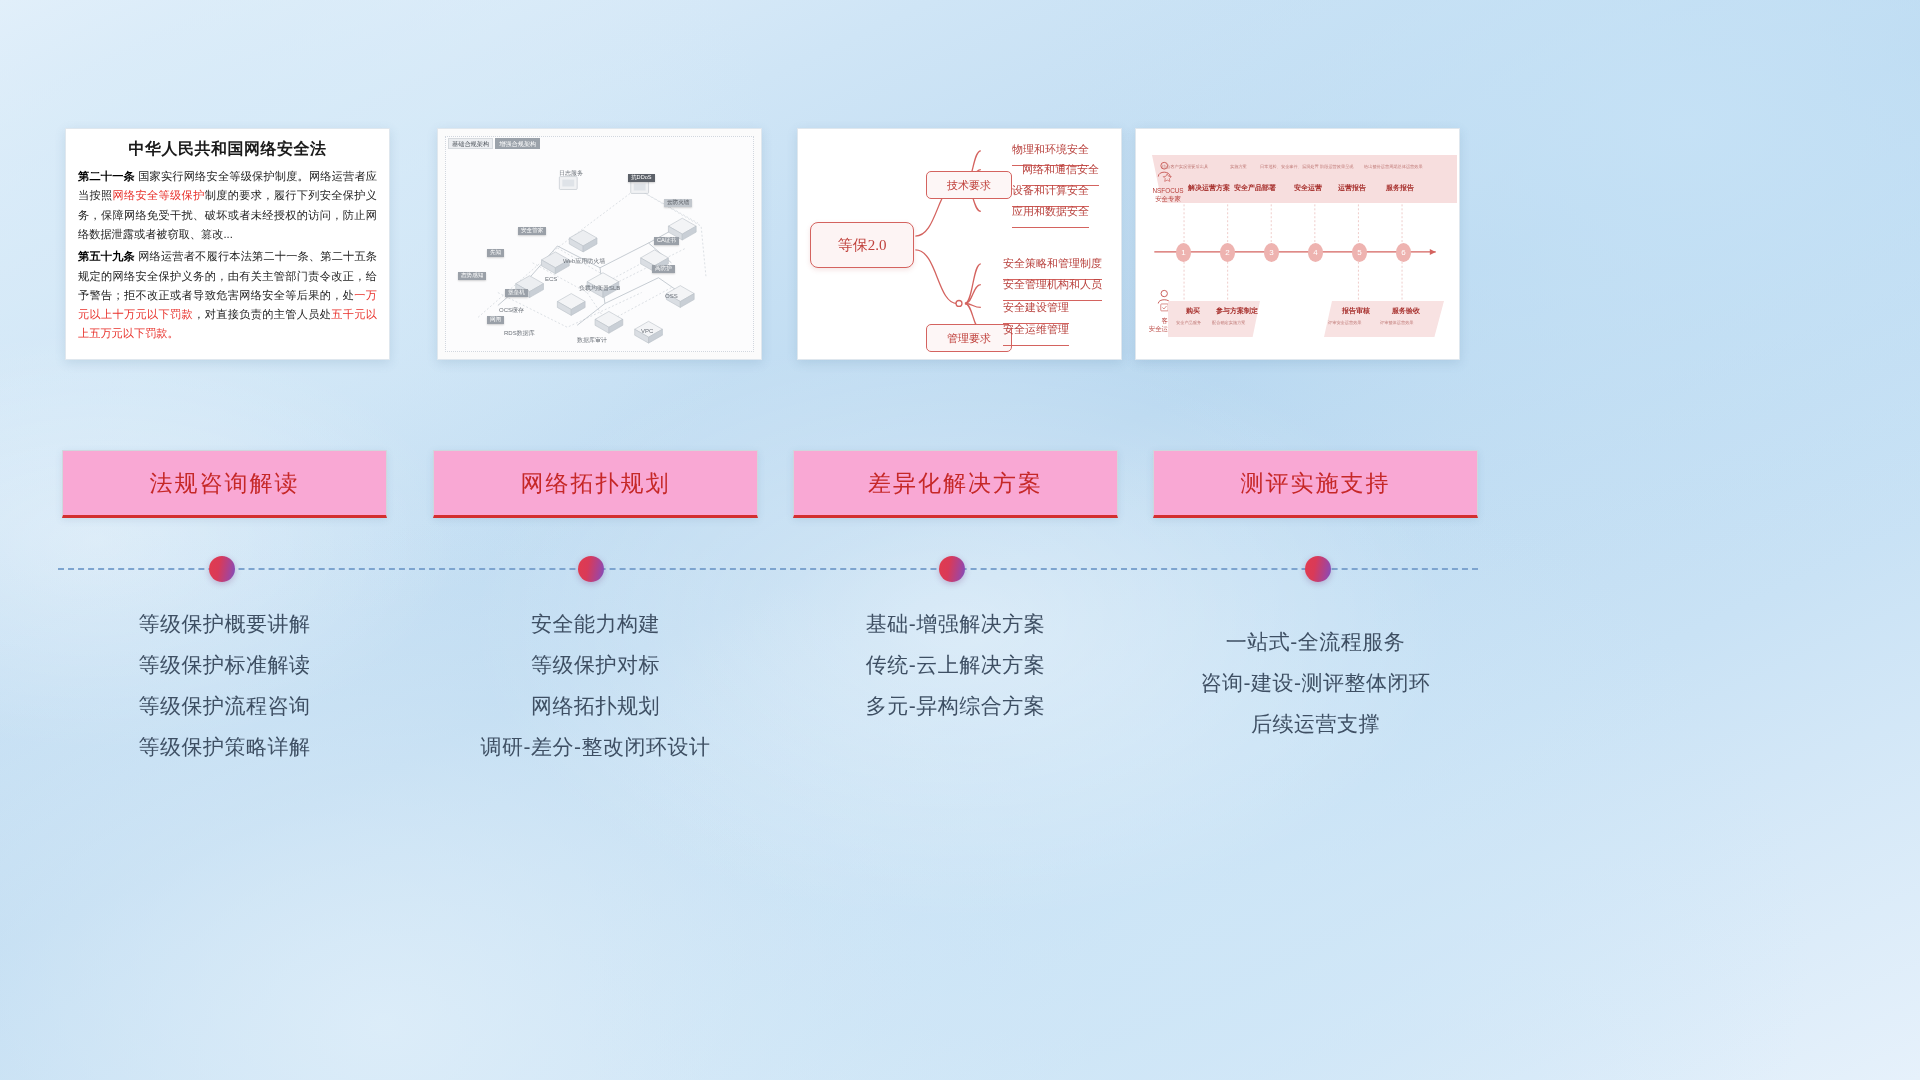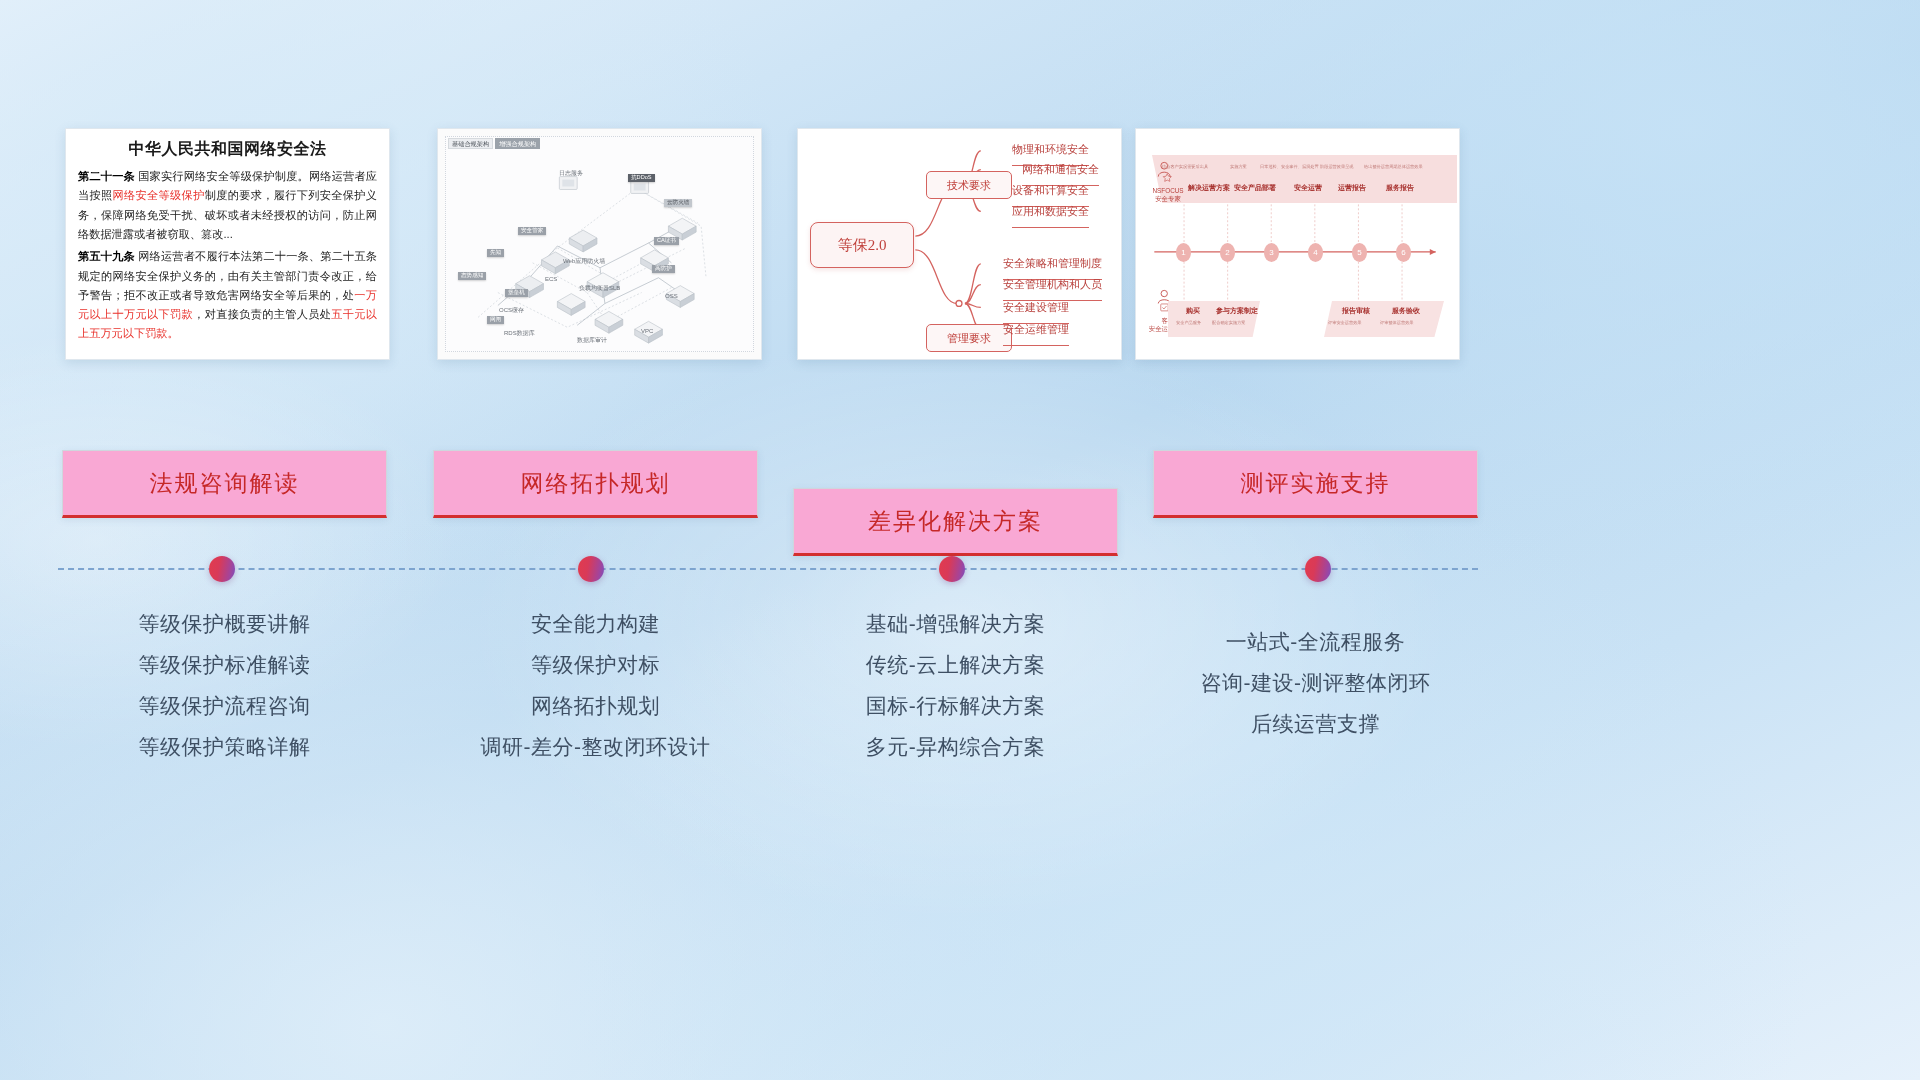"差异化解决方案" .tb3 { margin-top: 38px -> none }
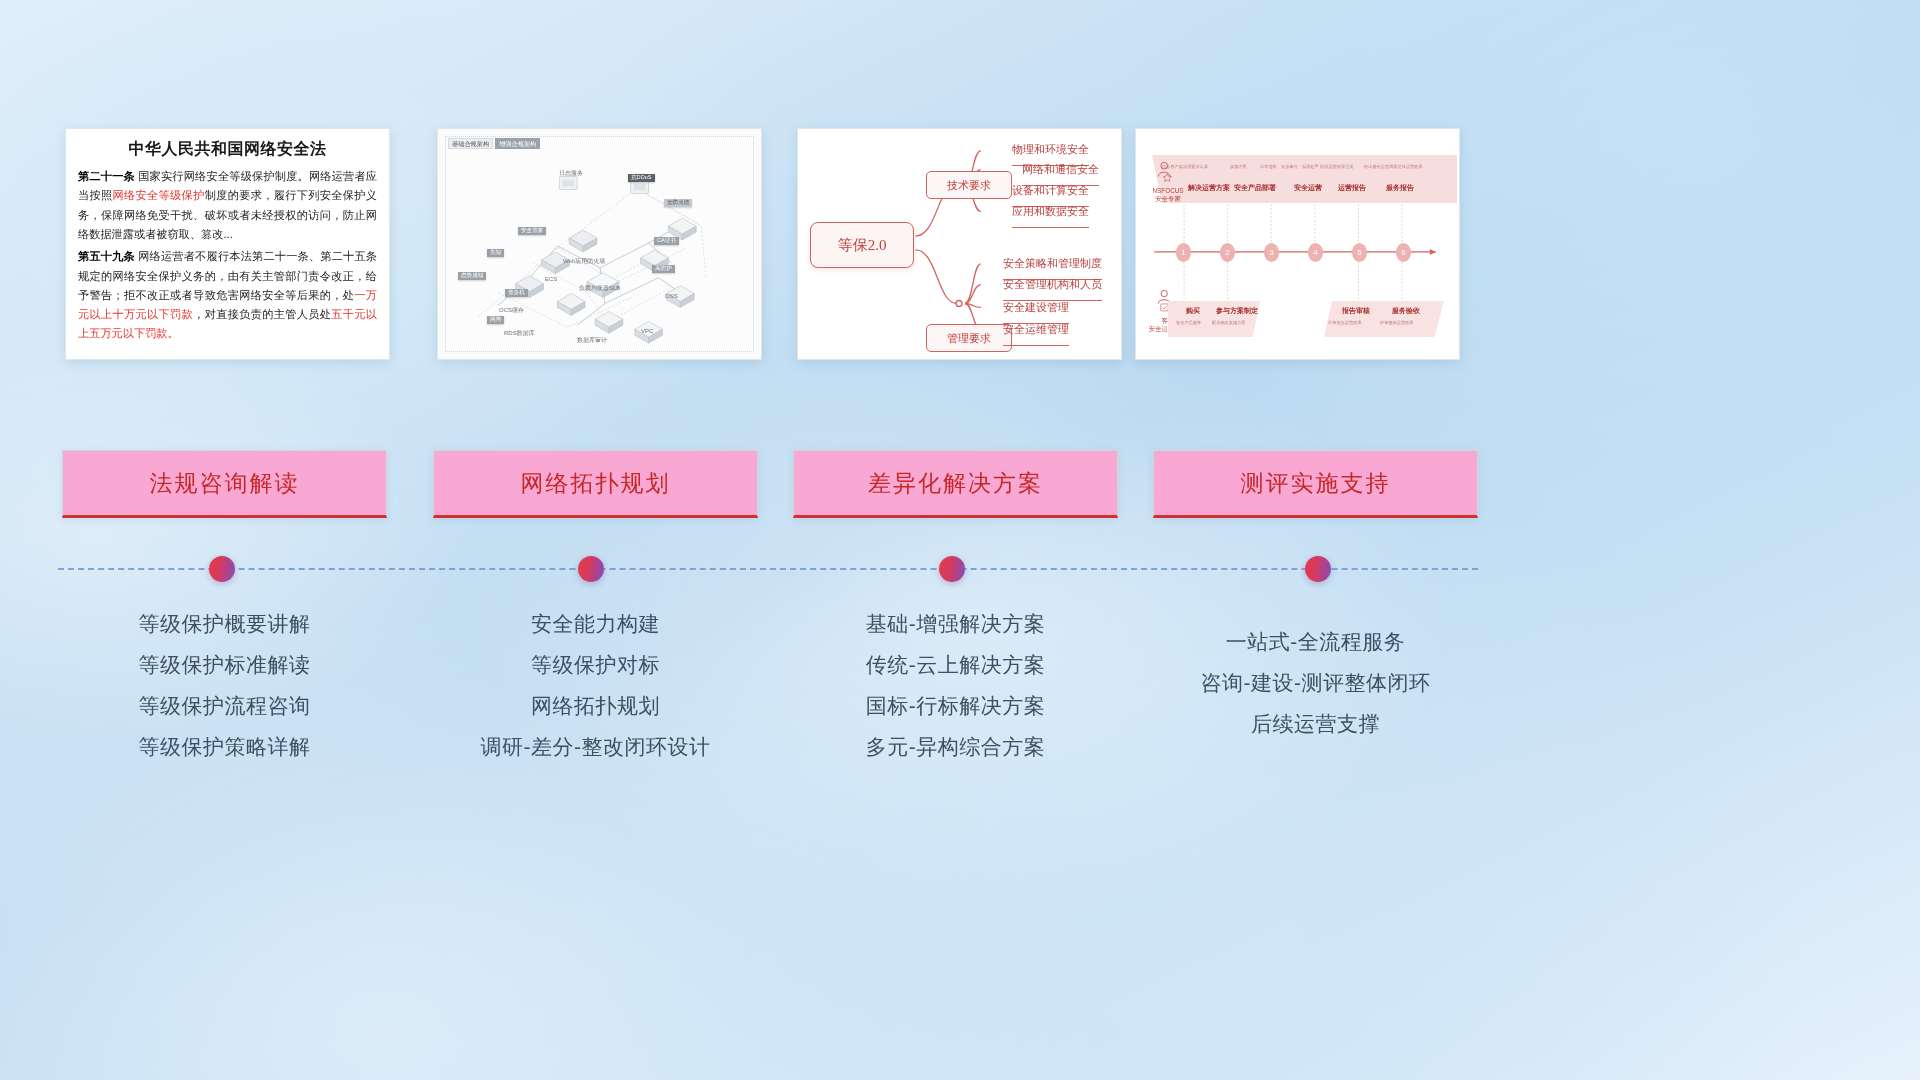"国标-行标解决方案" li { html: <li>国标-行标解决方案</li> -> none }
